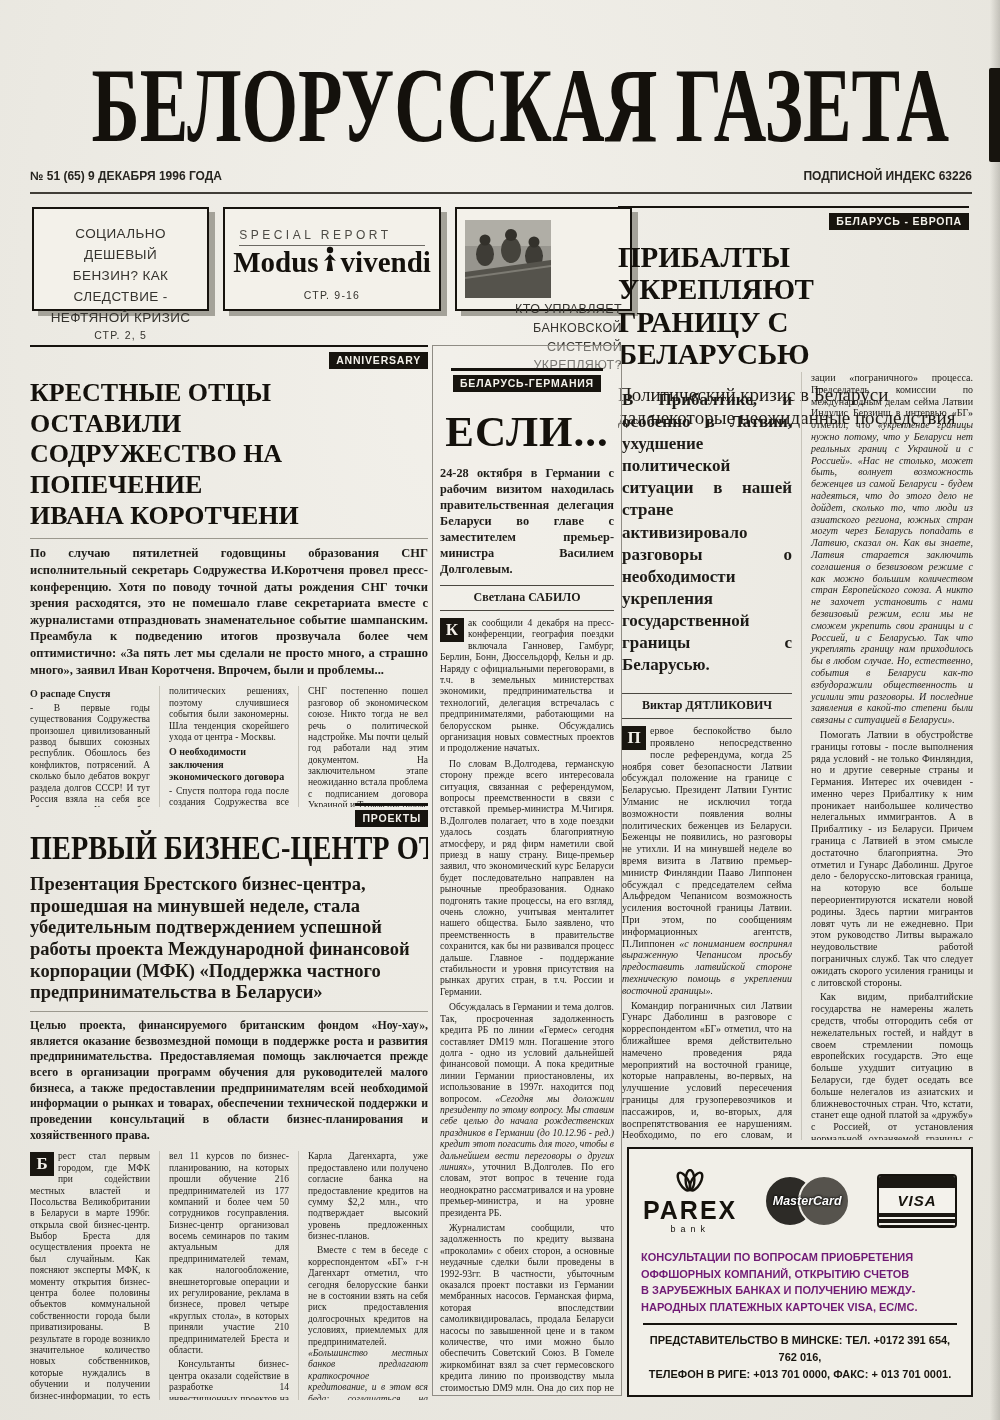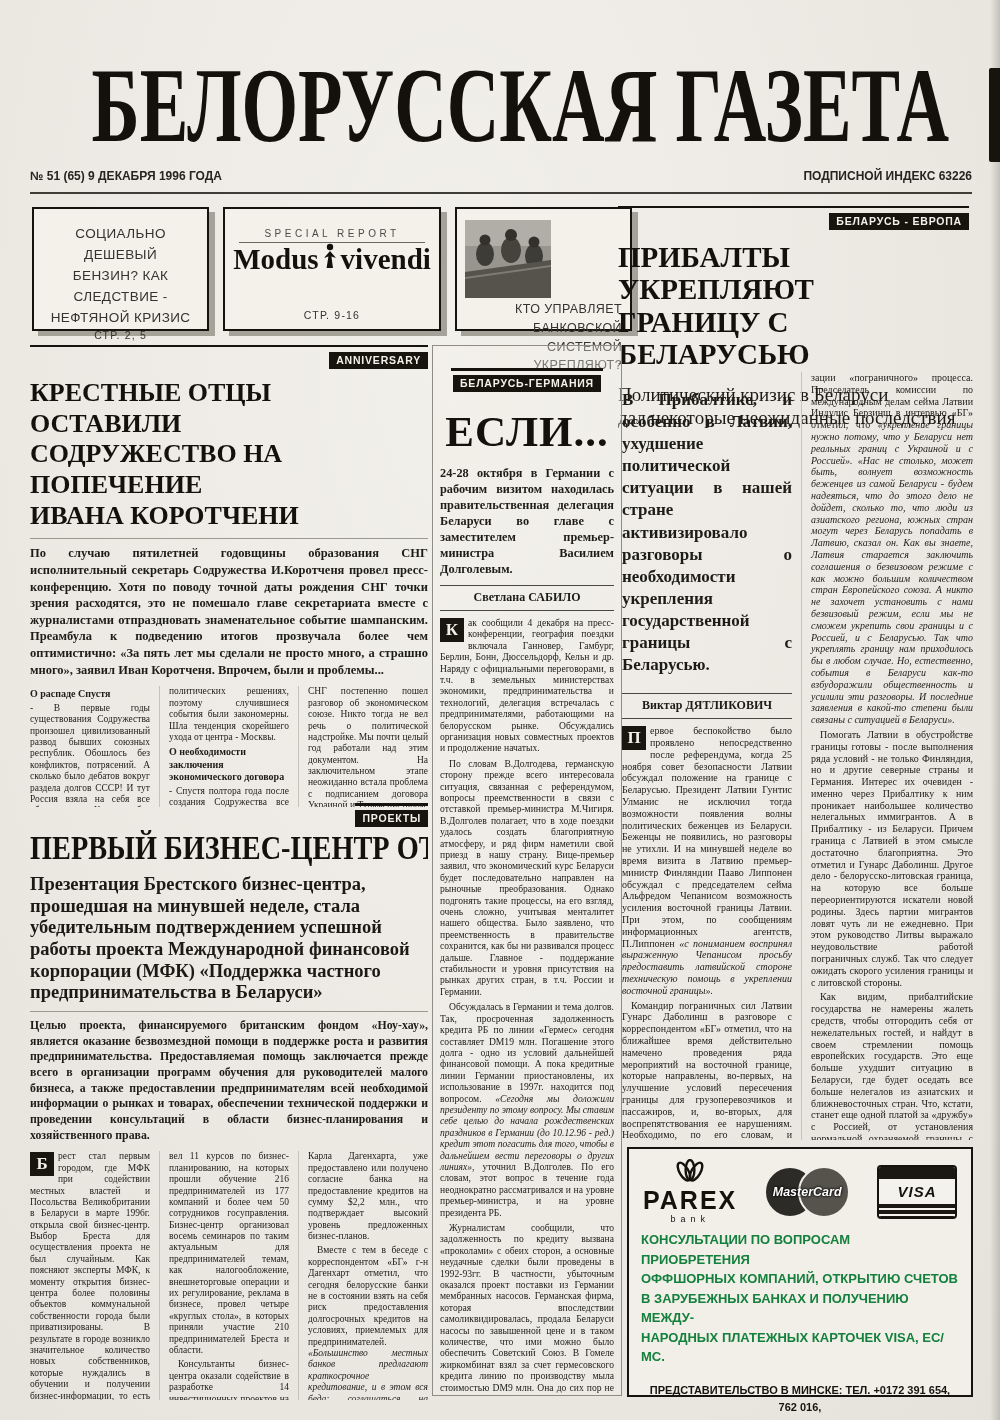"СОЦИАЛЬНО ДЕШЕВЫЙ" .teasers { height: 124px -> 104px }
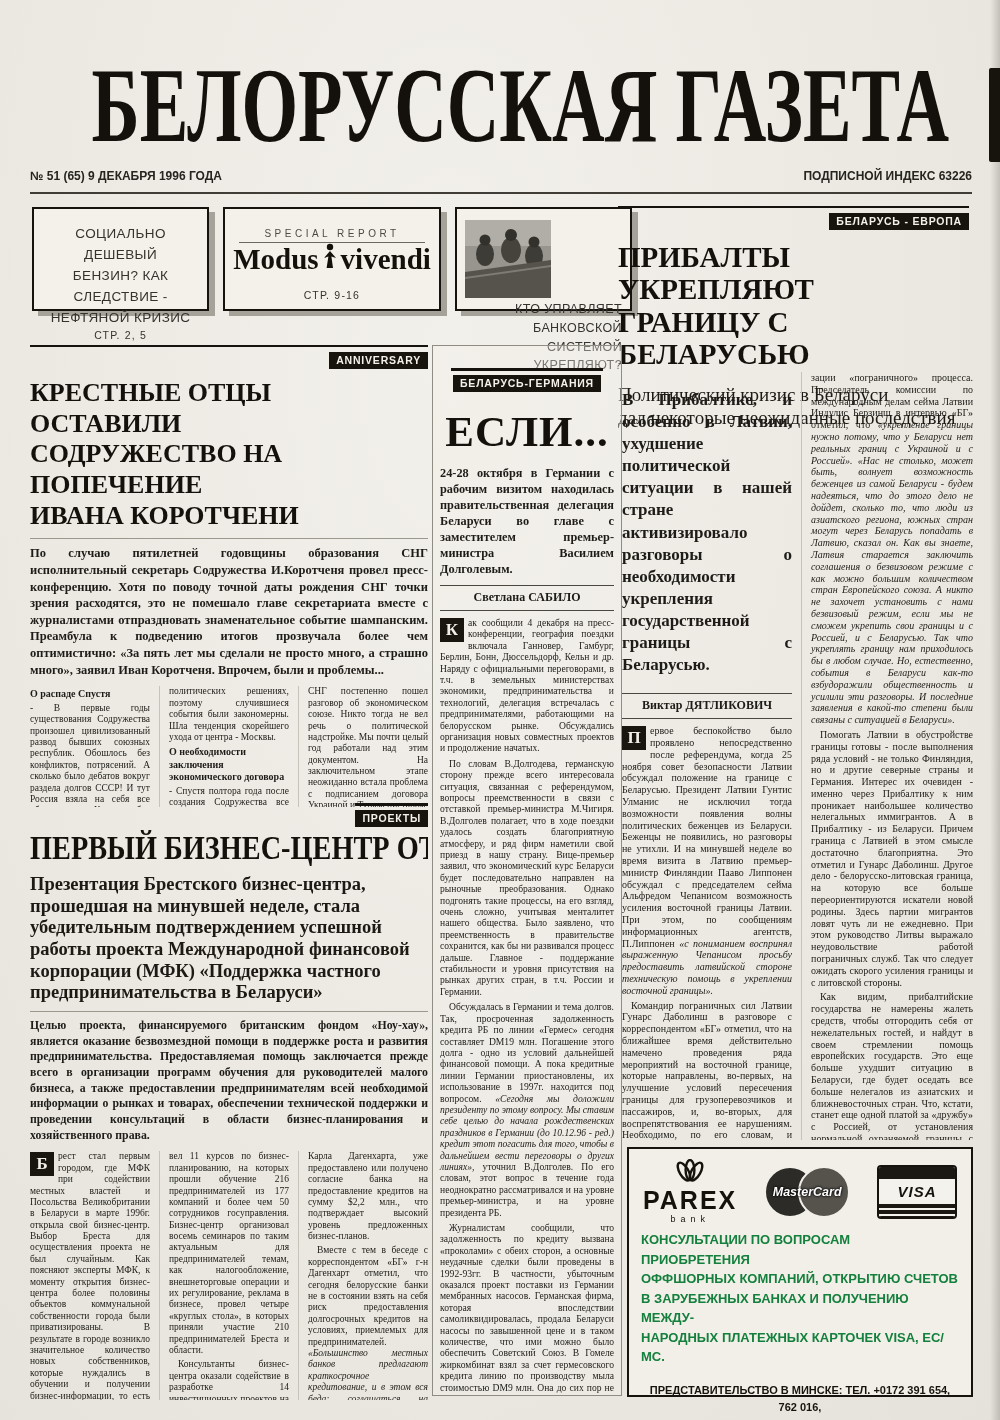"SPECIAL REPORT" .modus-kicker { font-size: 10px -> 12px; text-align: center -> left }
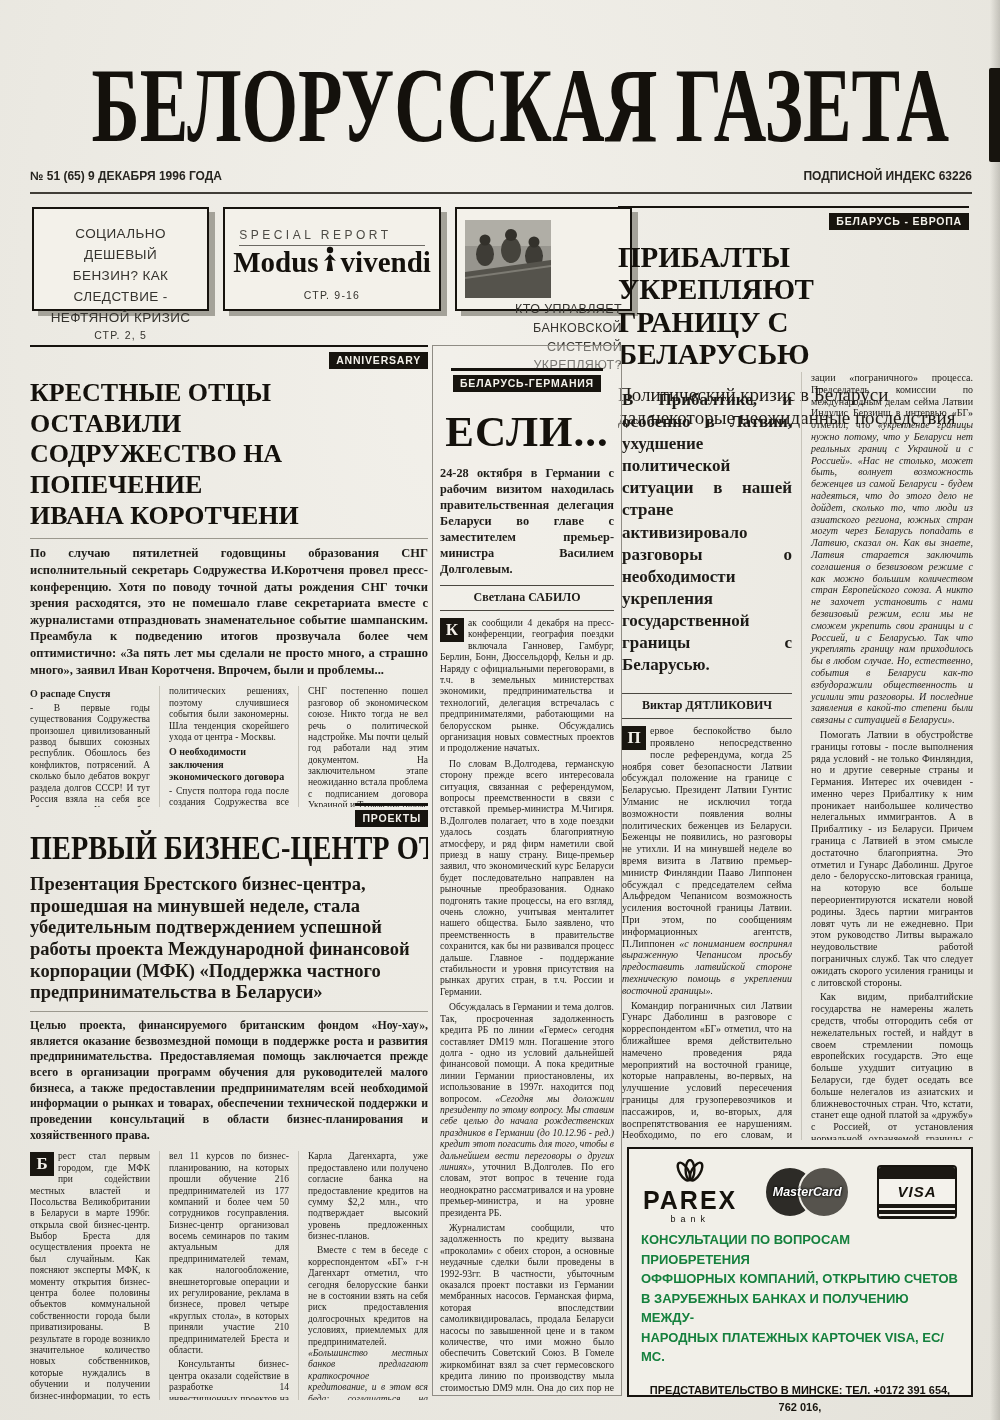"КОНСУЛЬТАЦИИ ПО ВОПРОСАМ ПРИОБРЕТЕНИЯ" .ad-text { color: #15803d -> #701a75; font-size: 13px -> 11px }
